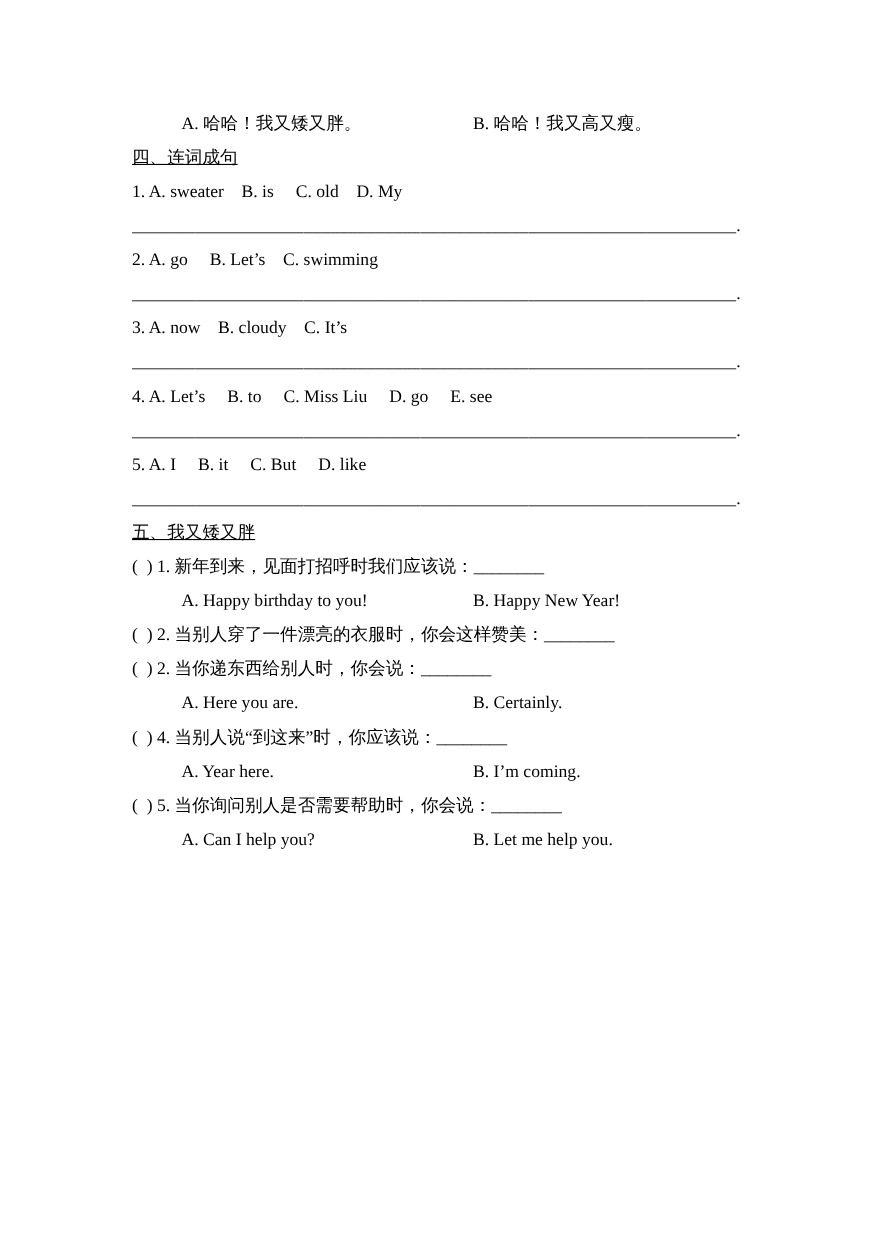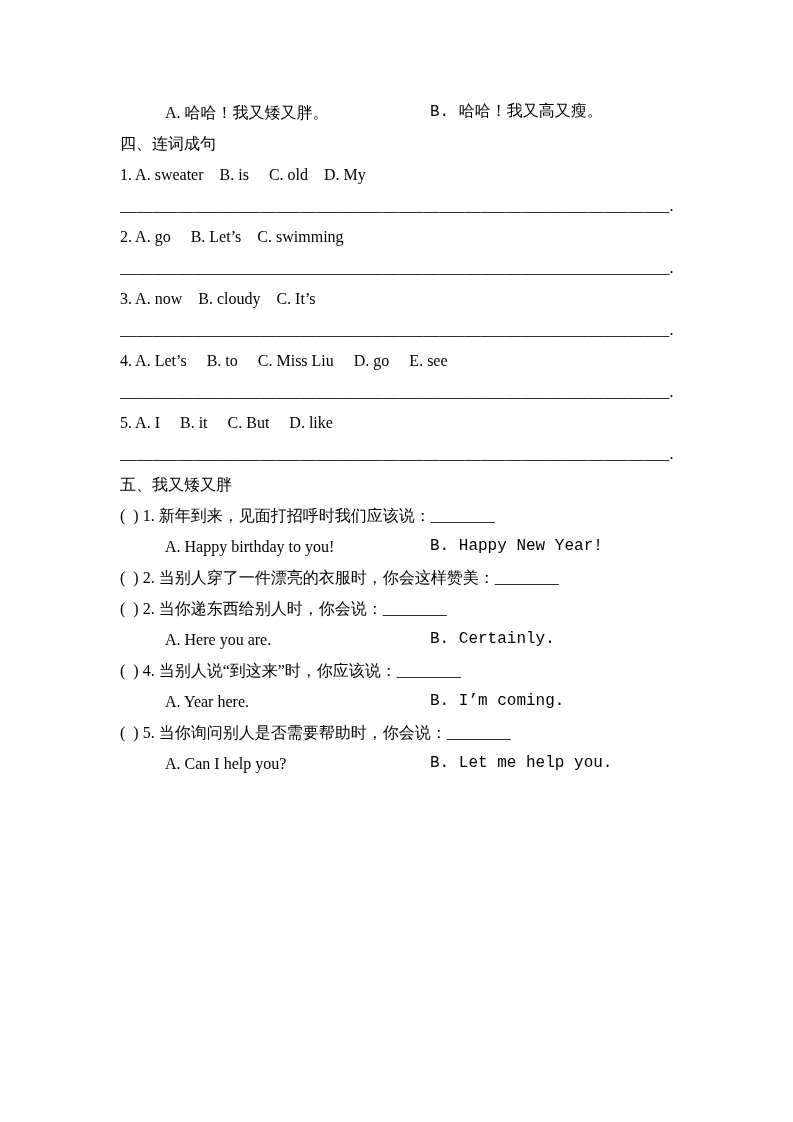"B. 哈哈！我又高又瘦。" .col-b { font-family: Liberation Mono, monospace -> none }
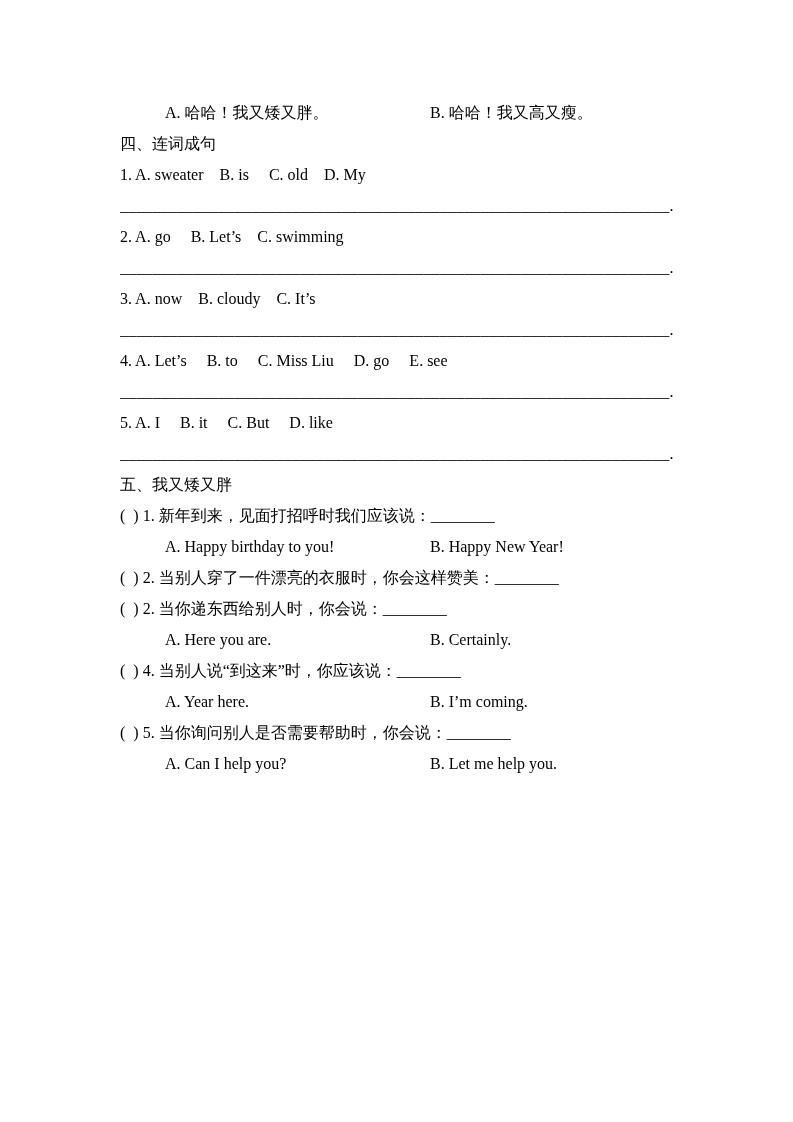"四、连词成句" .section-title { text-decoration: none -> underline }
